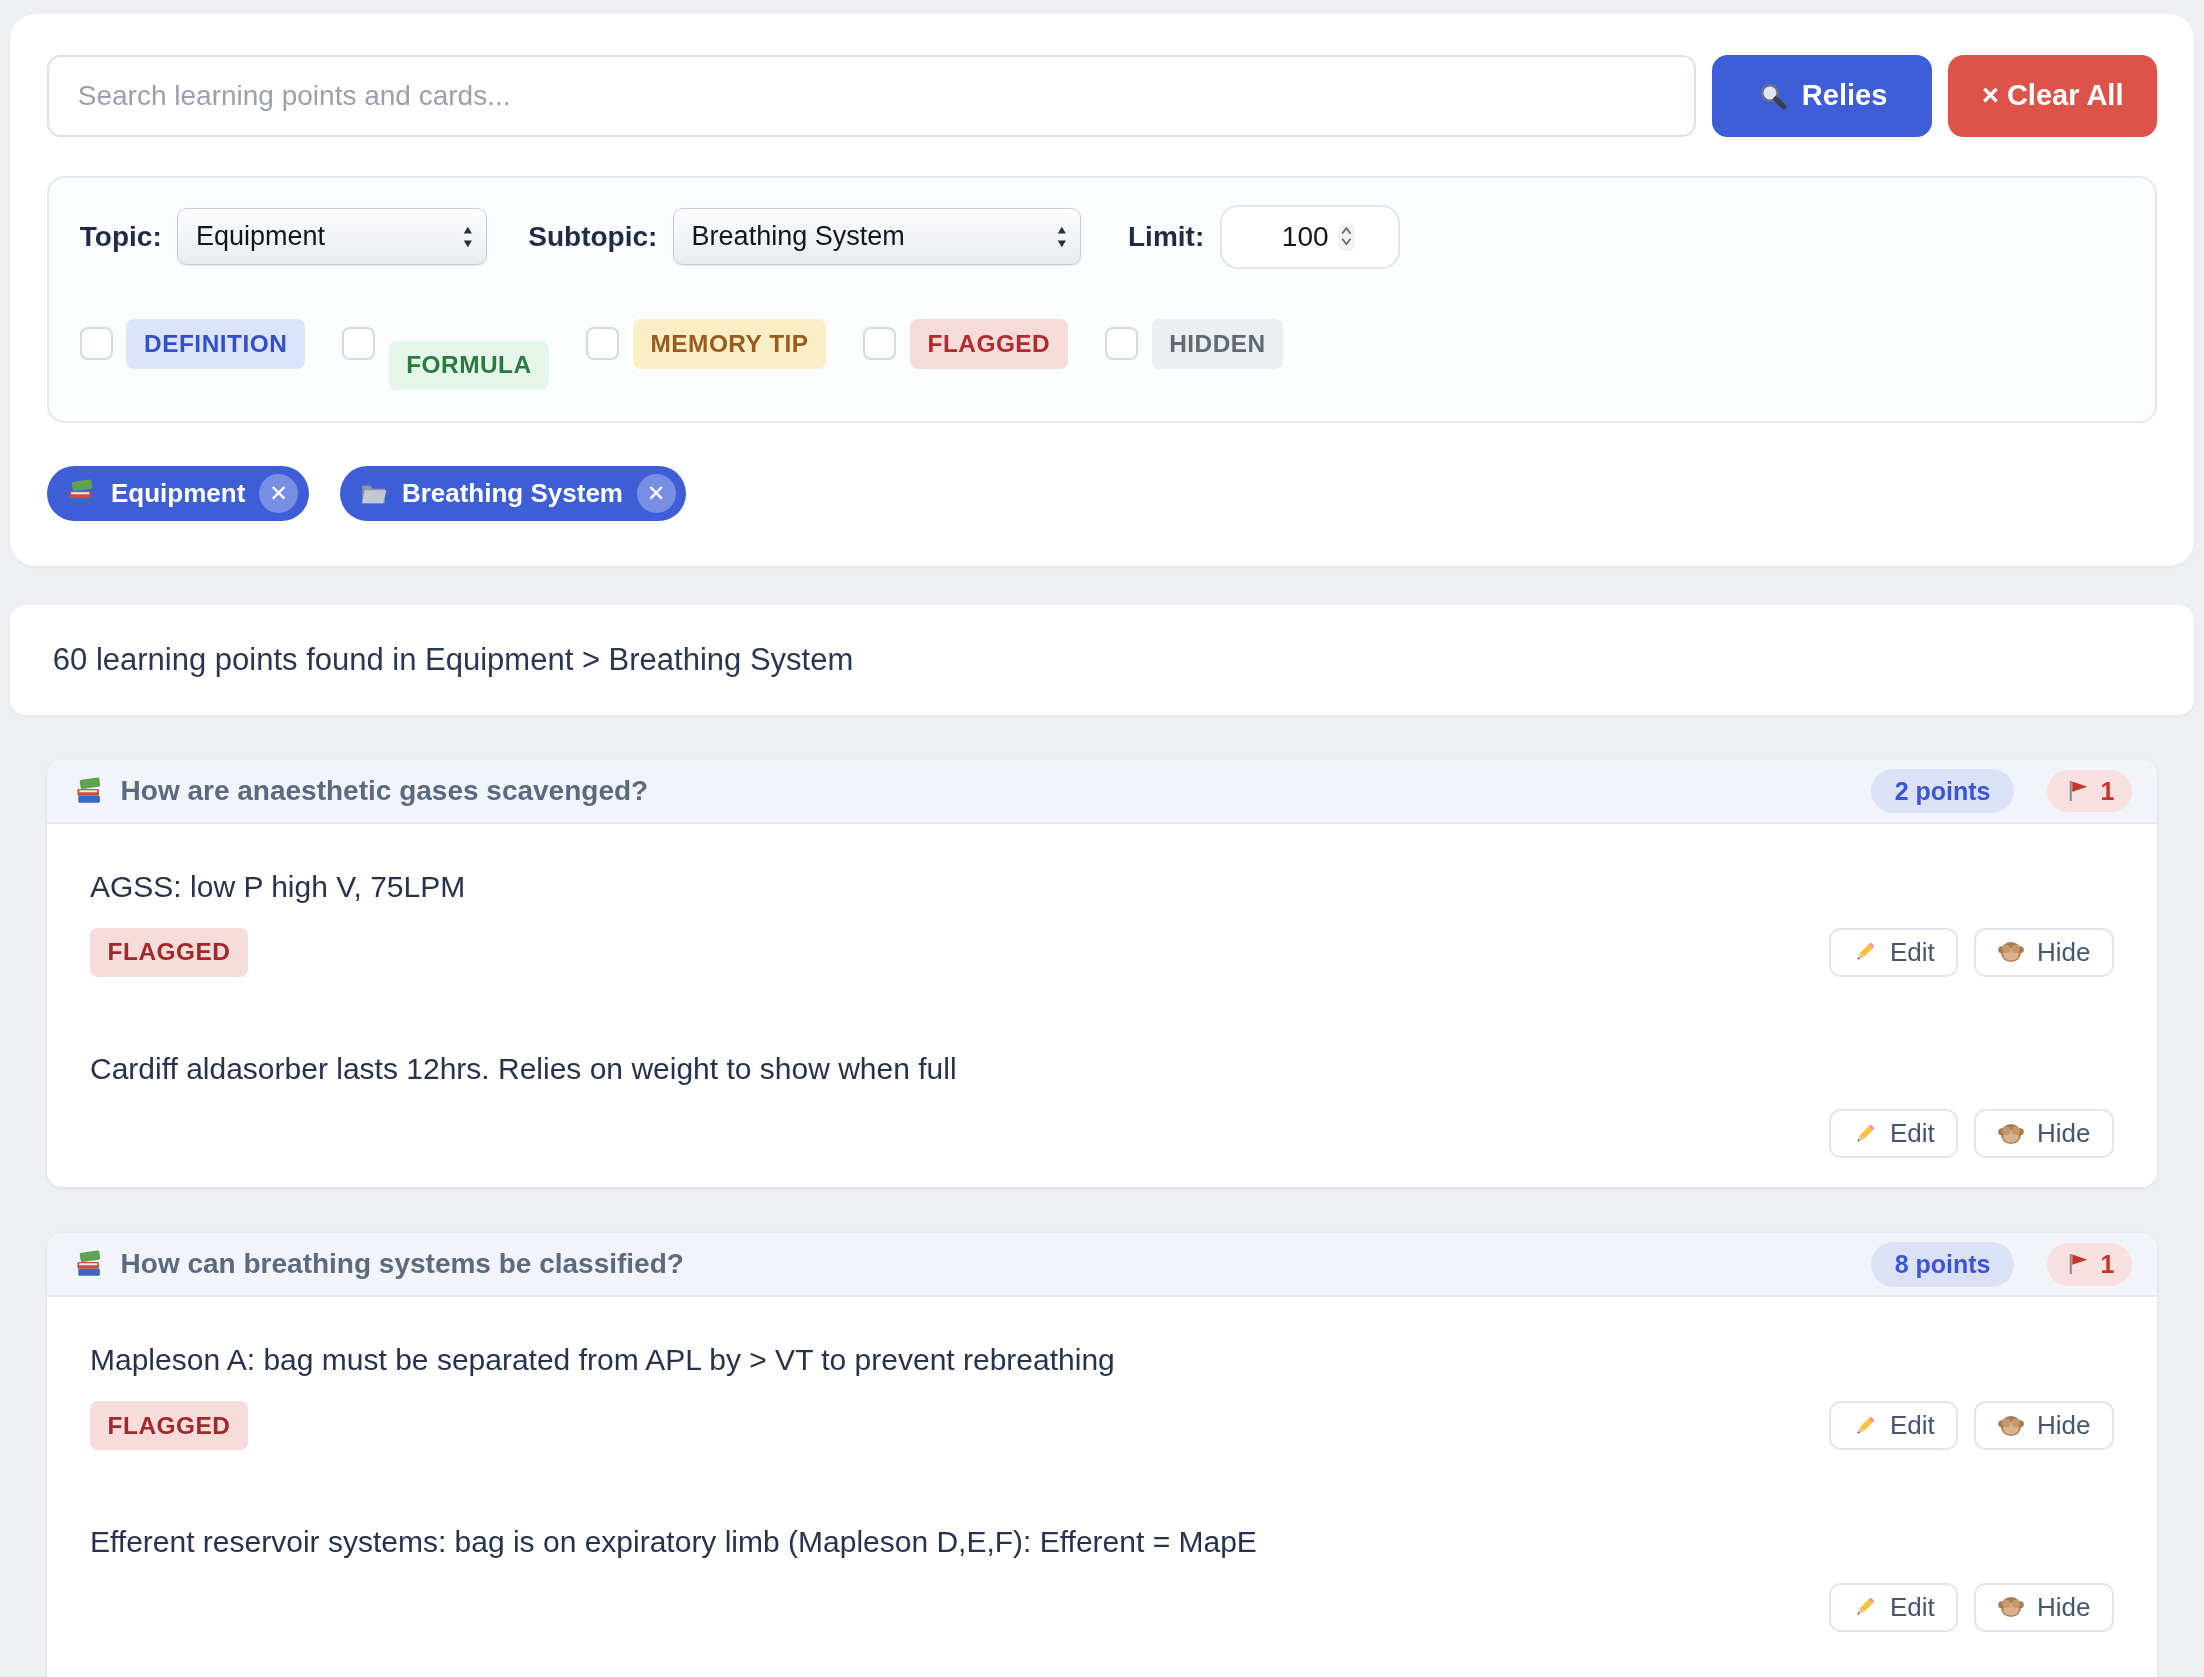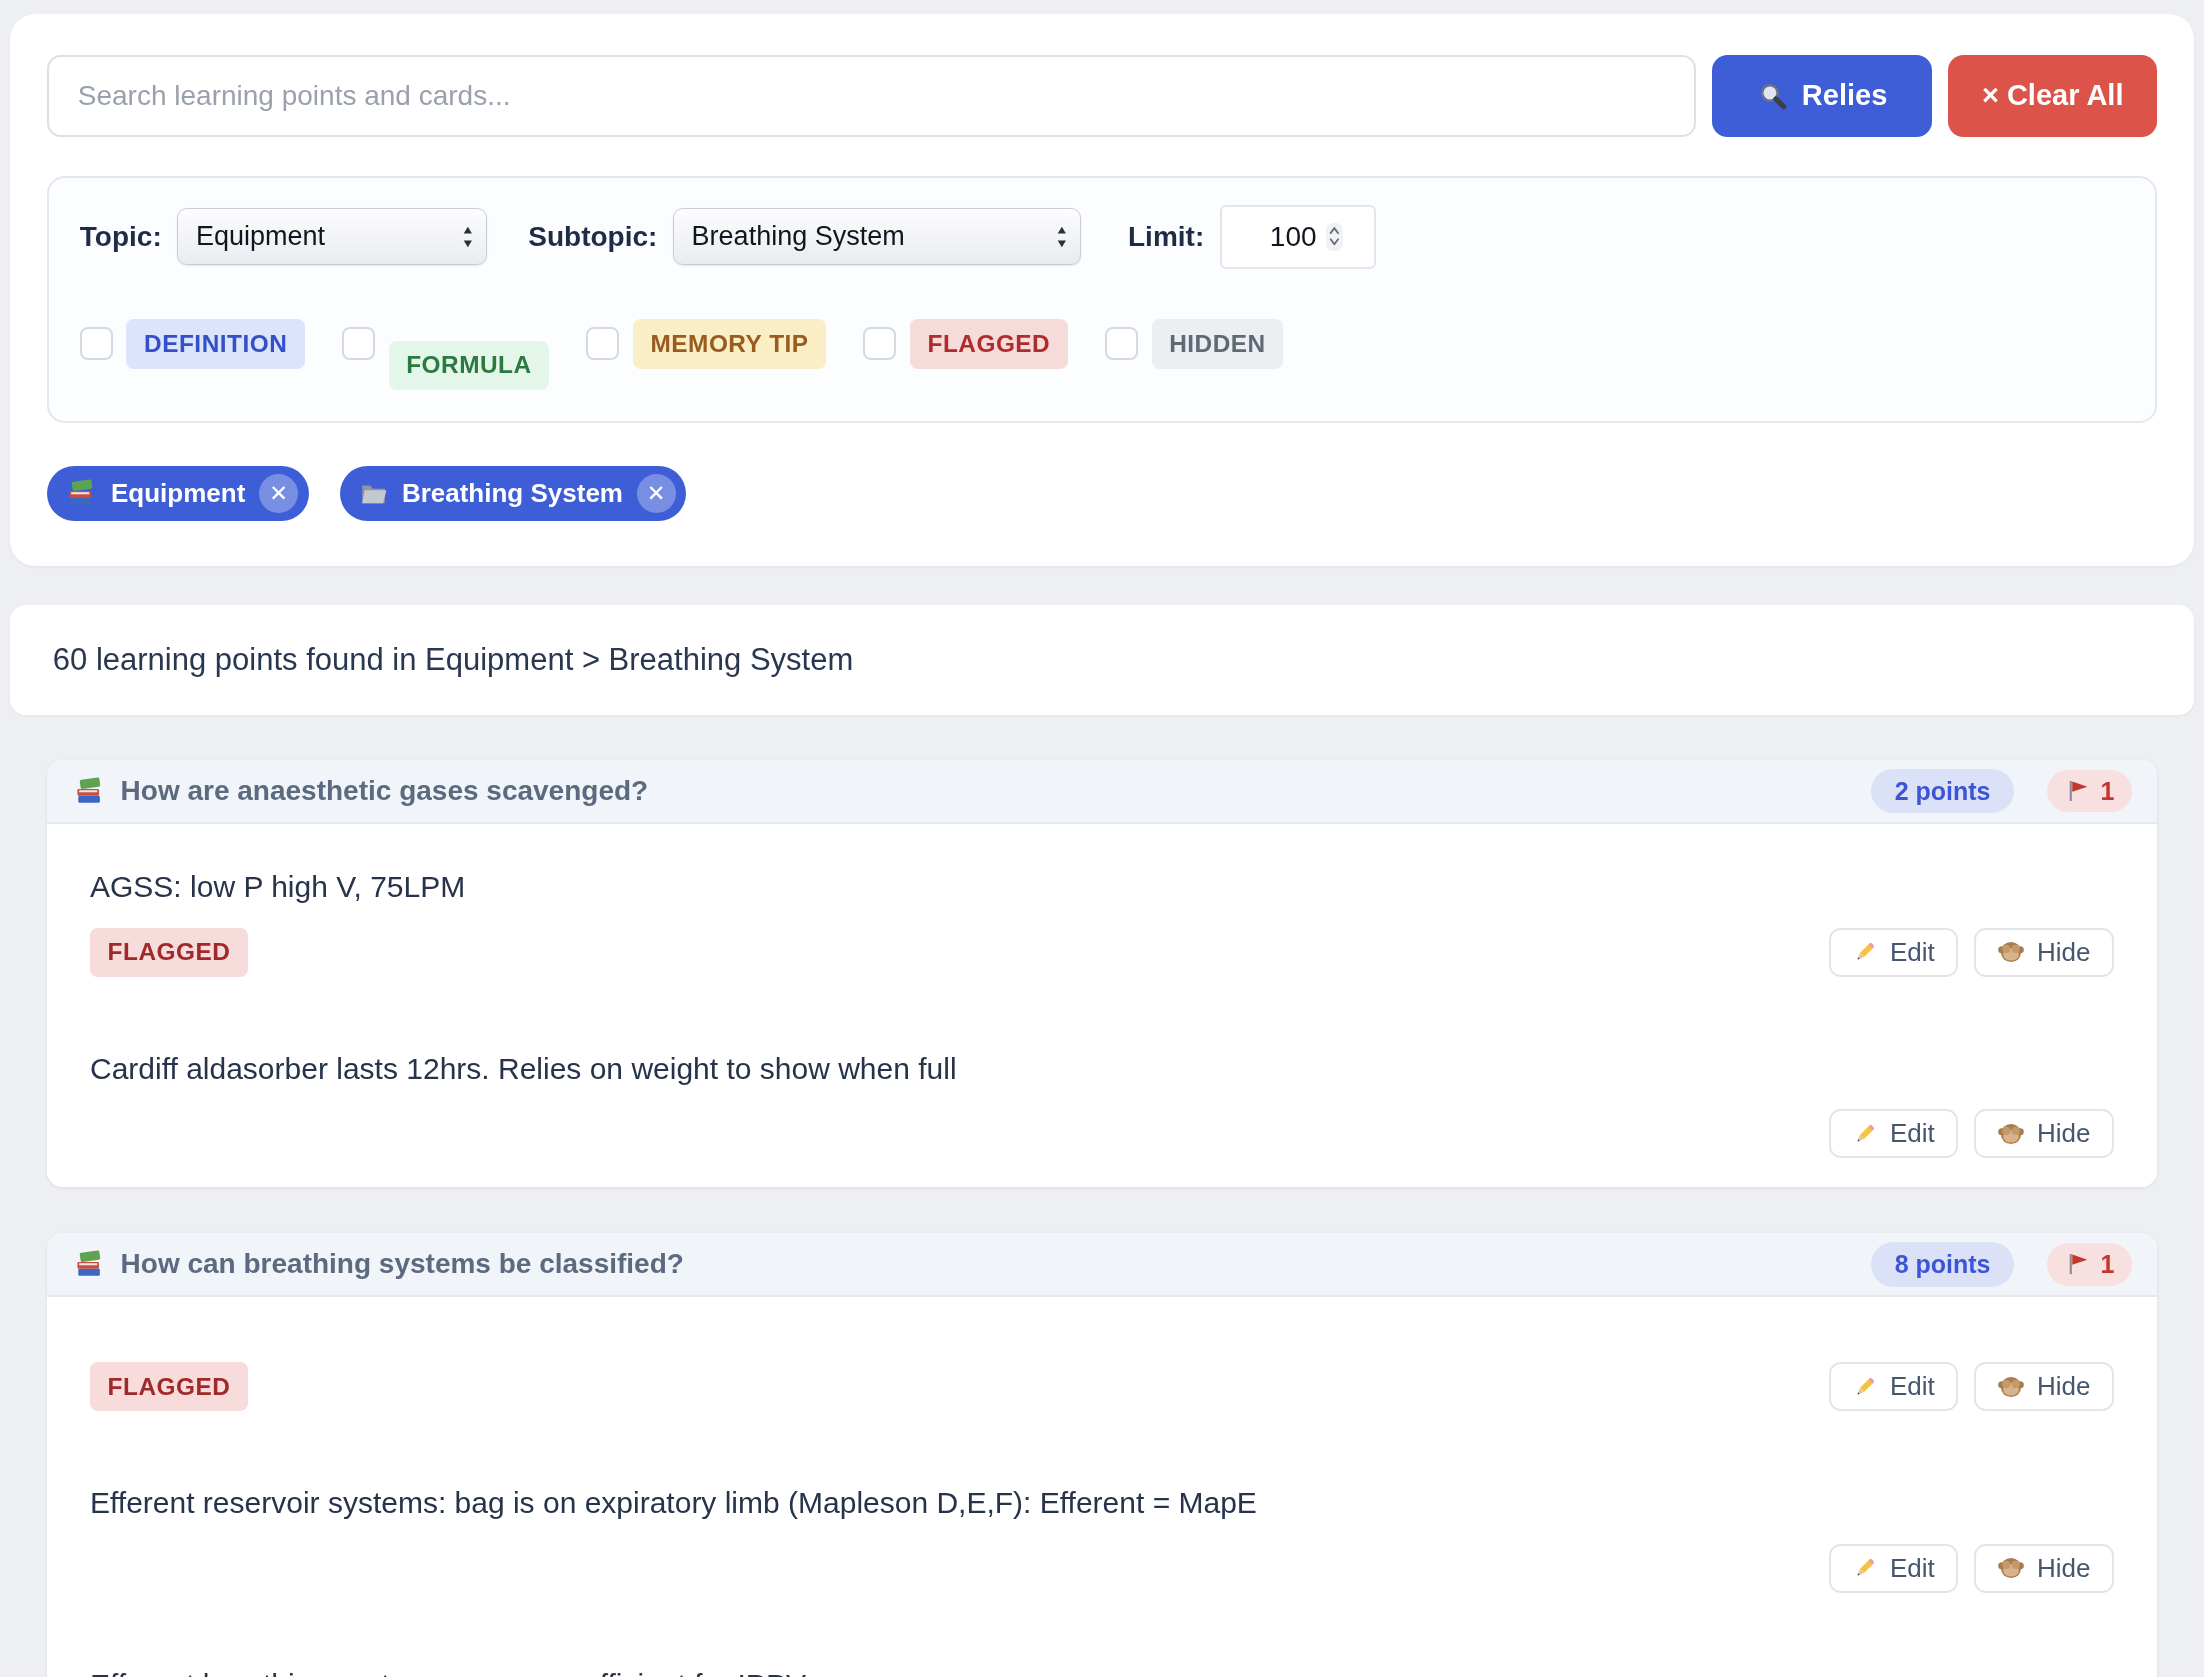"100" .limit-wrap { border-radius: 6px -> 18px; width: 156px -> 180px }
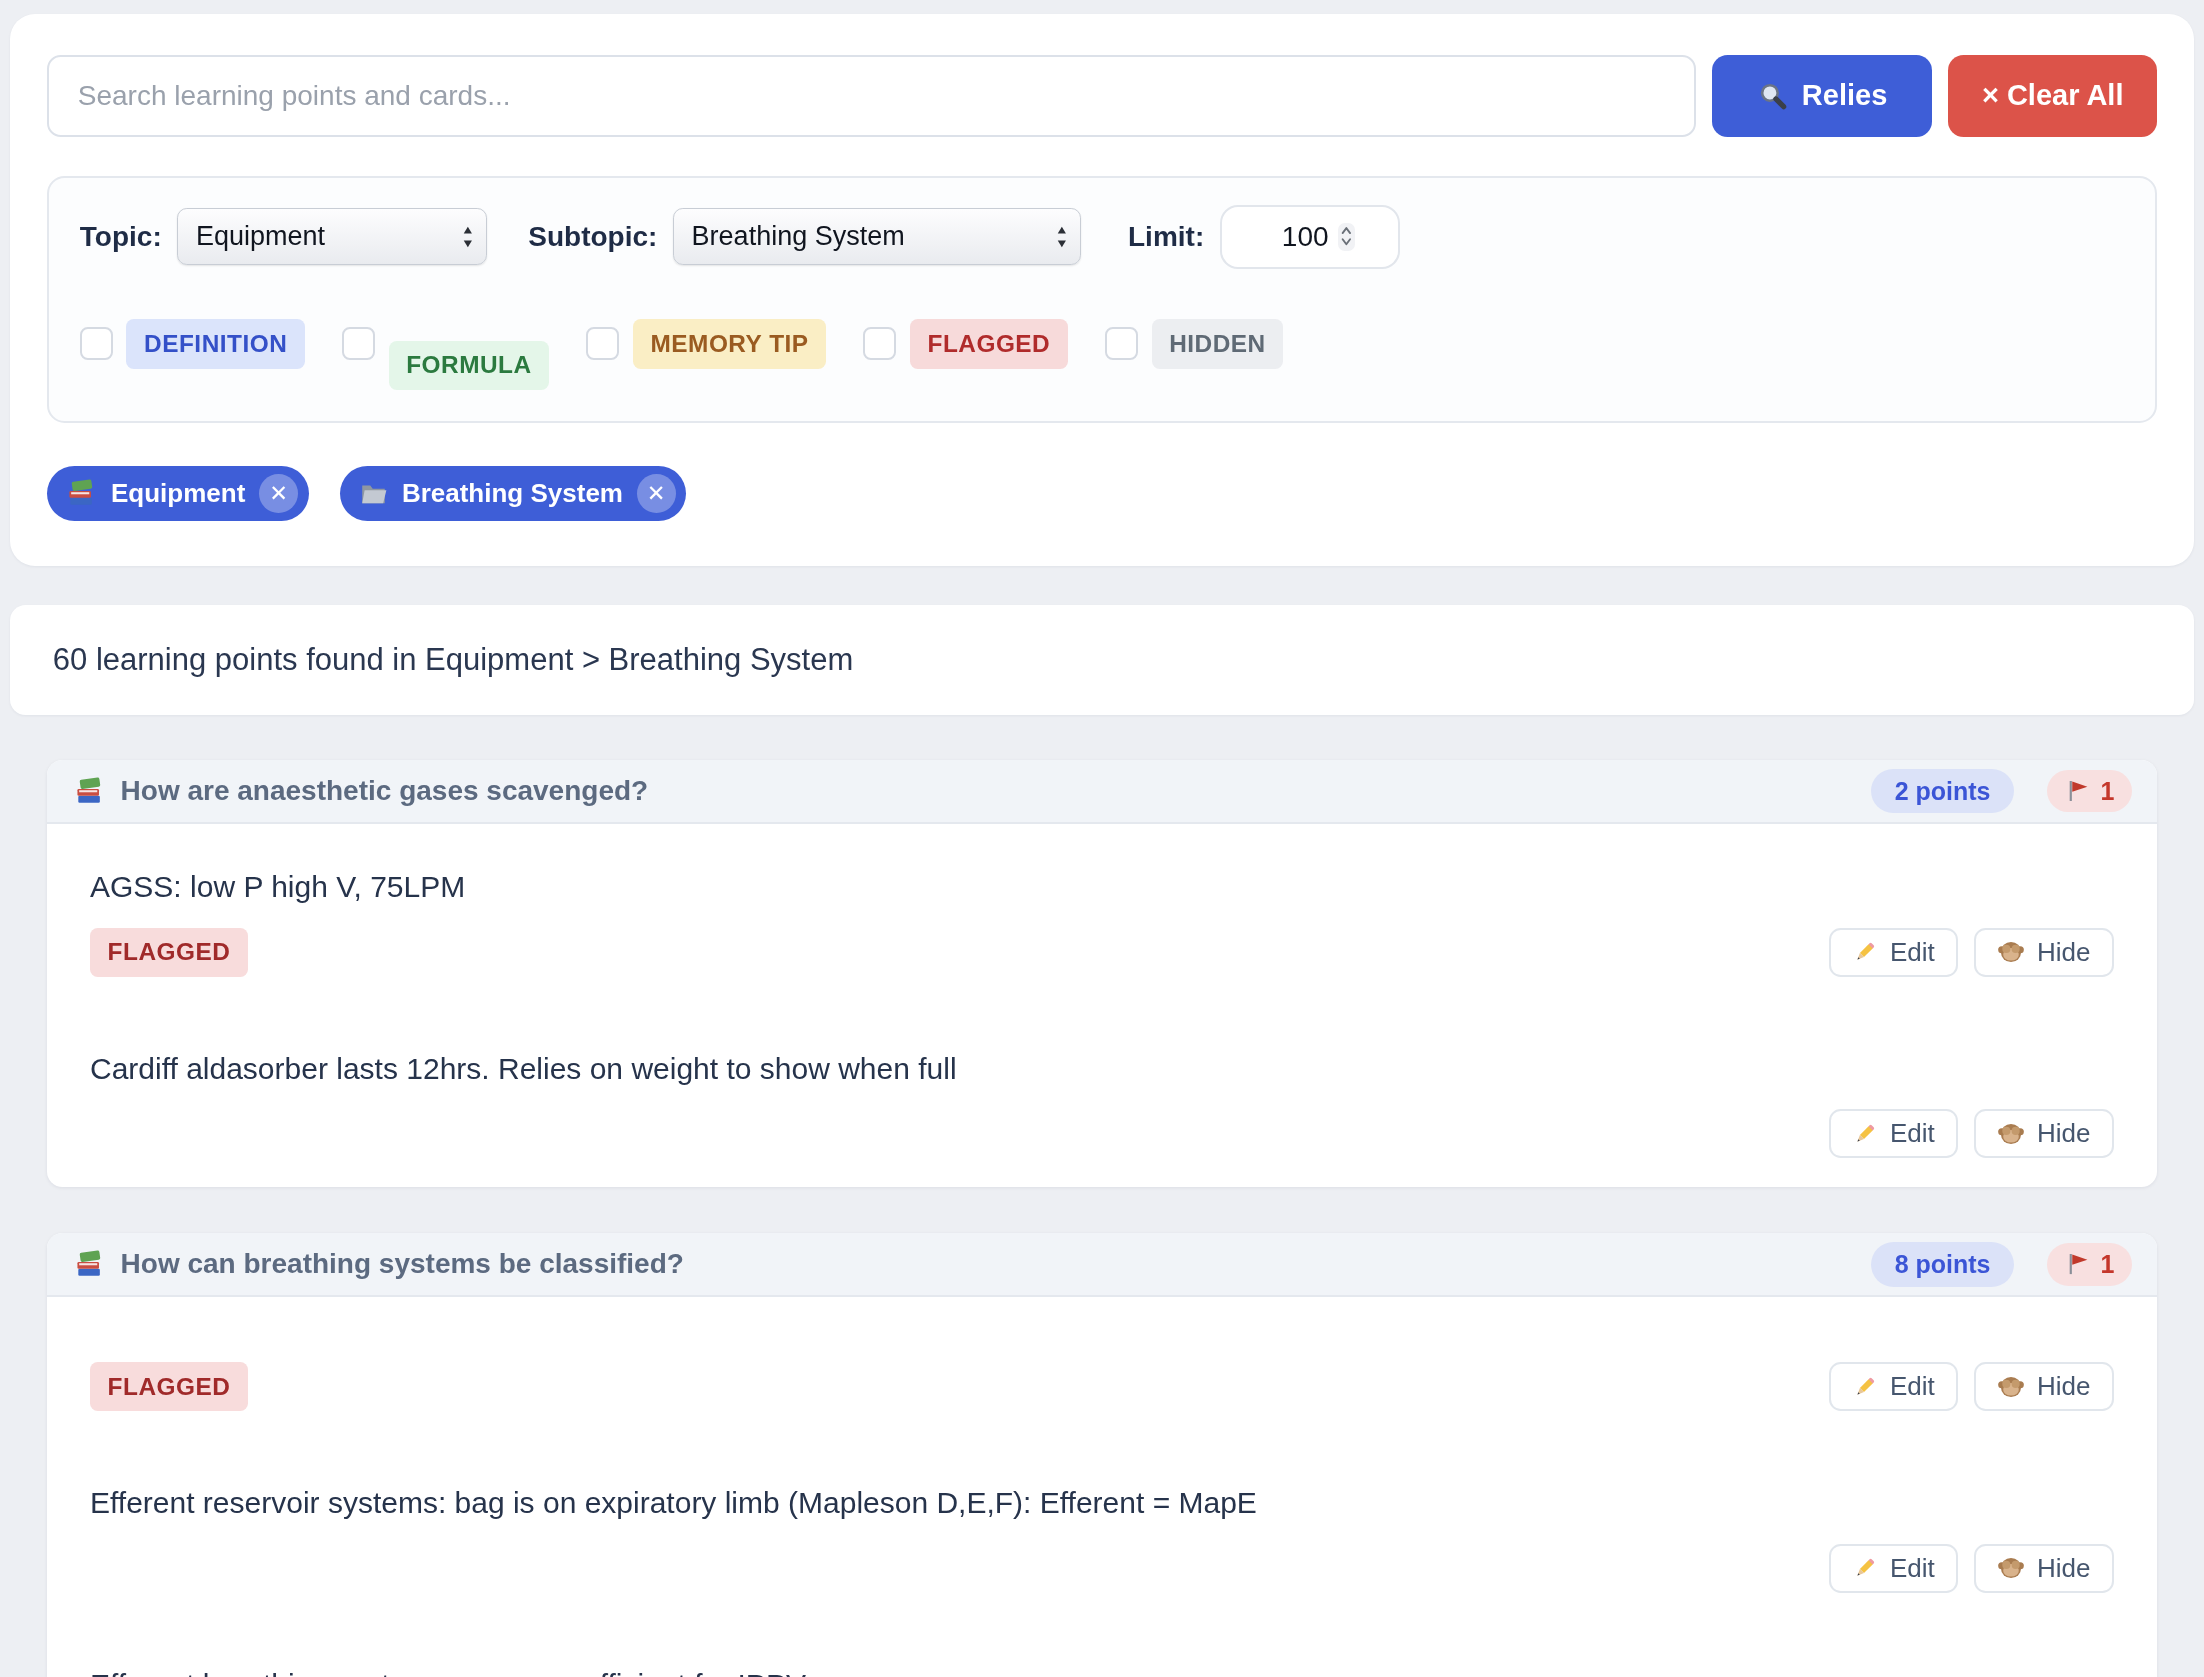"Mapleson A: bag must be" div.point-text { html: none -> <div>Mapleson A: bag must be separated from APL by &gt; VT to prevent rebreathing</div> }
